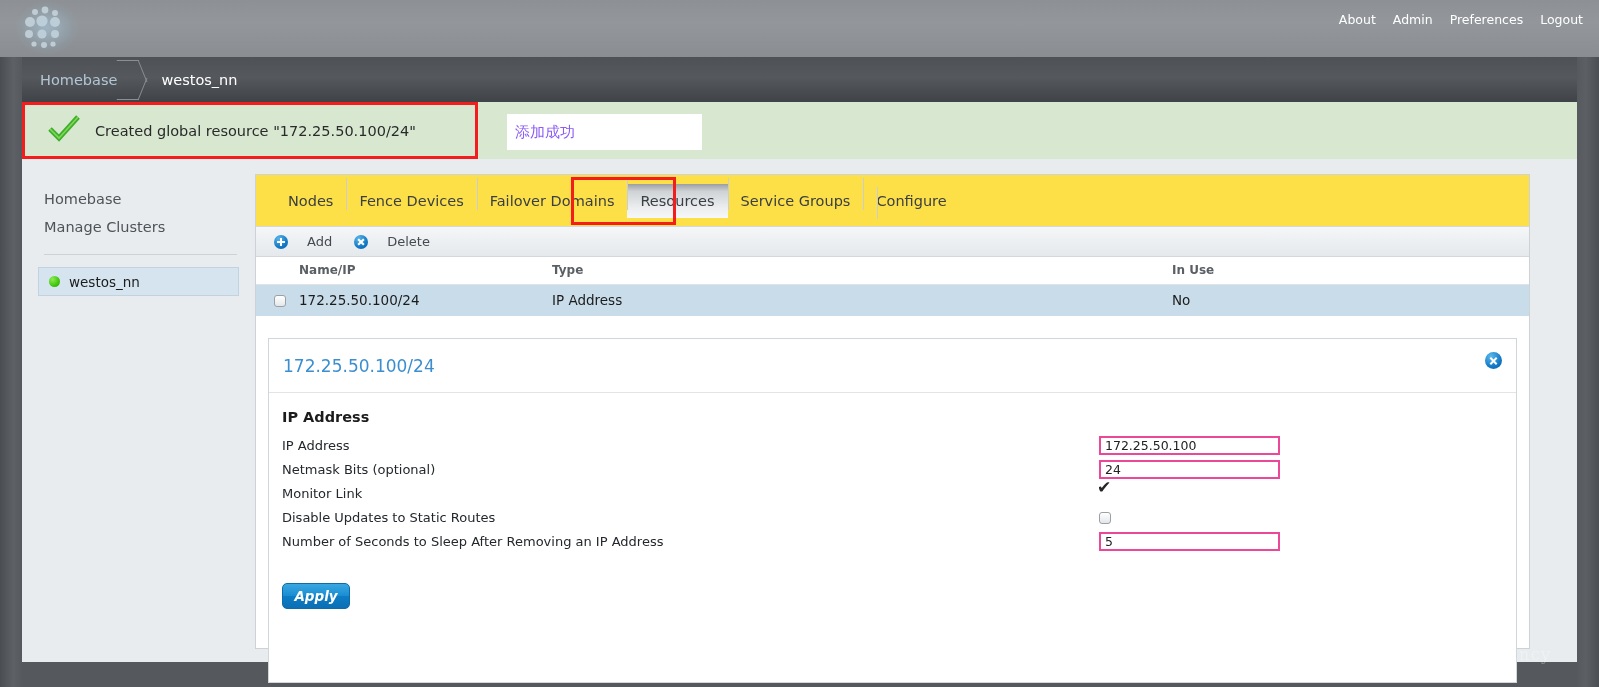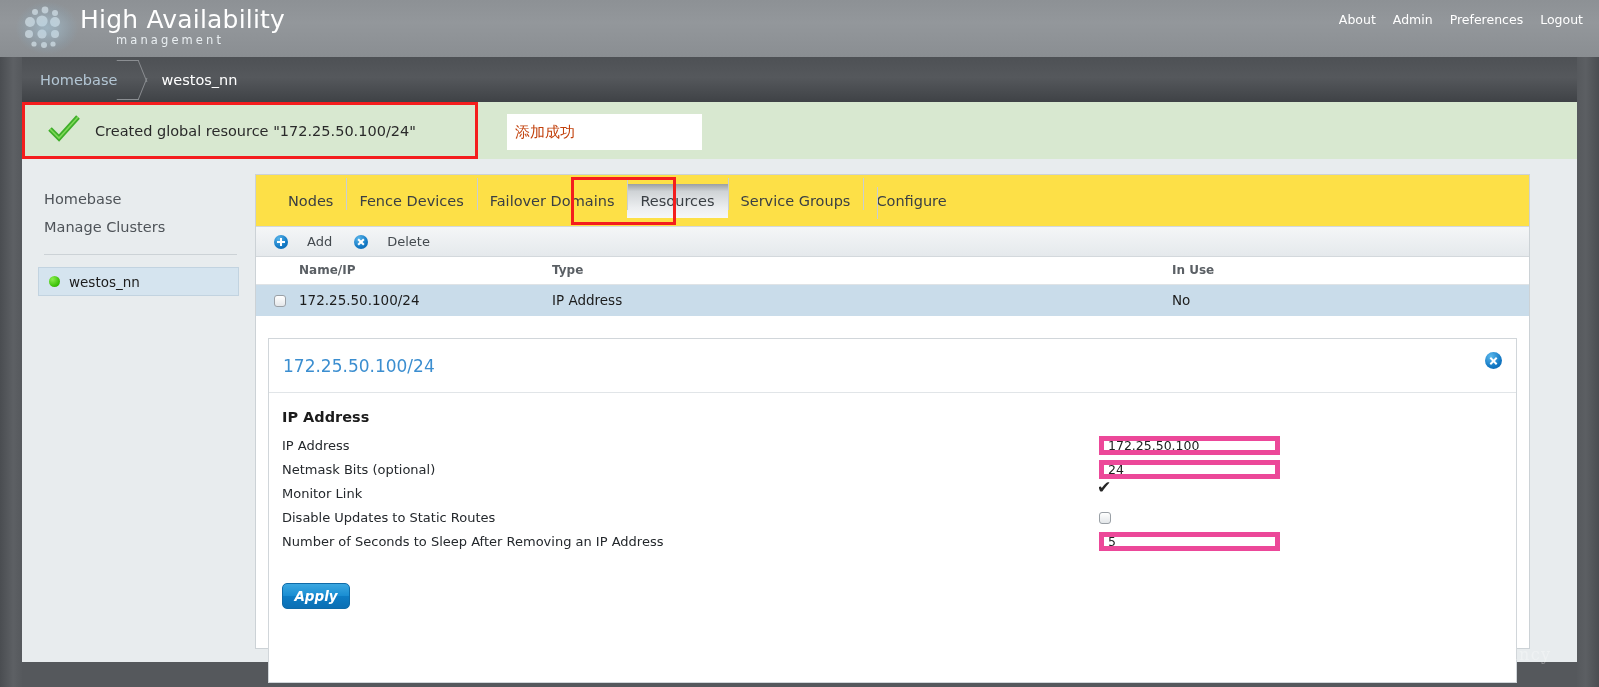"High Availability" div.brand { html: <div> <div>High Availability</div> <div>management</div> </div> -> none }
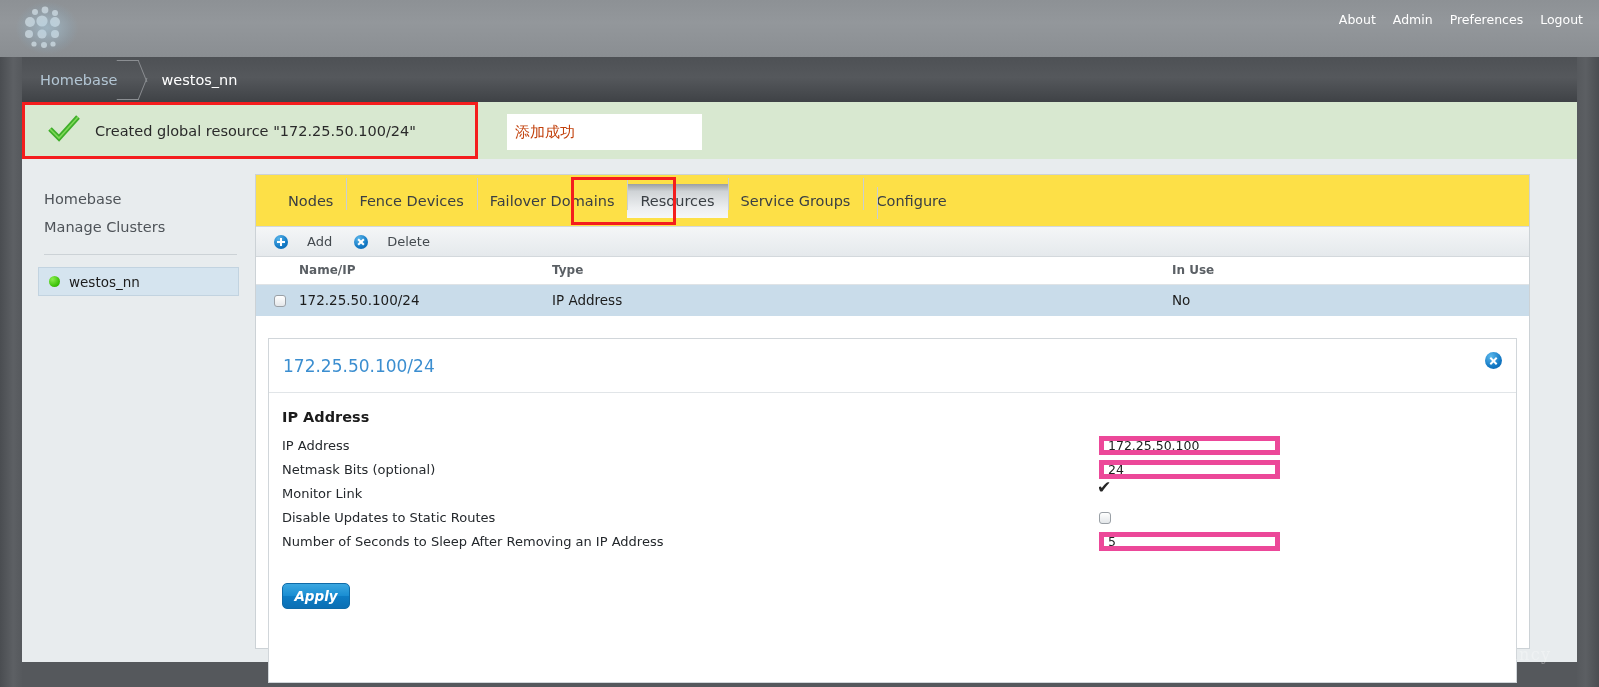"添加成功" .cn-note span { color: #c2410c -> #8b5cf6 }
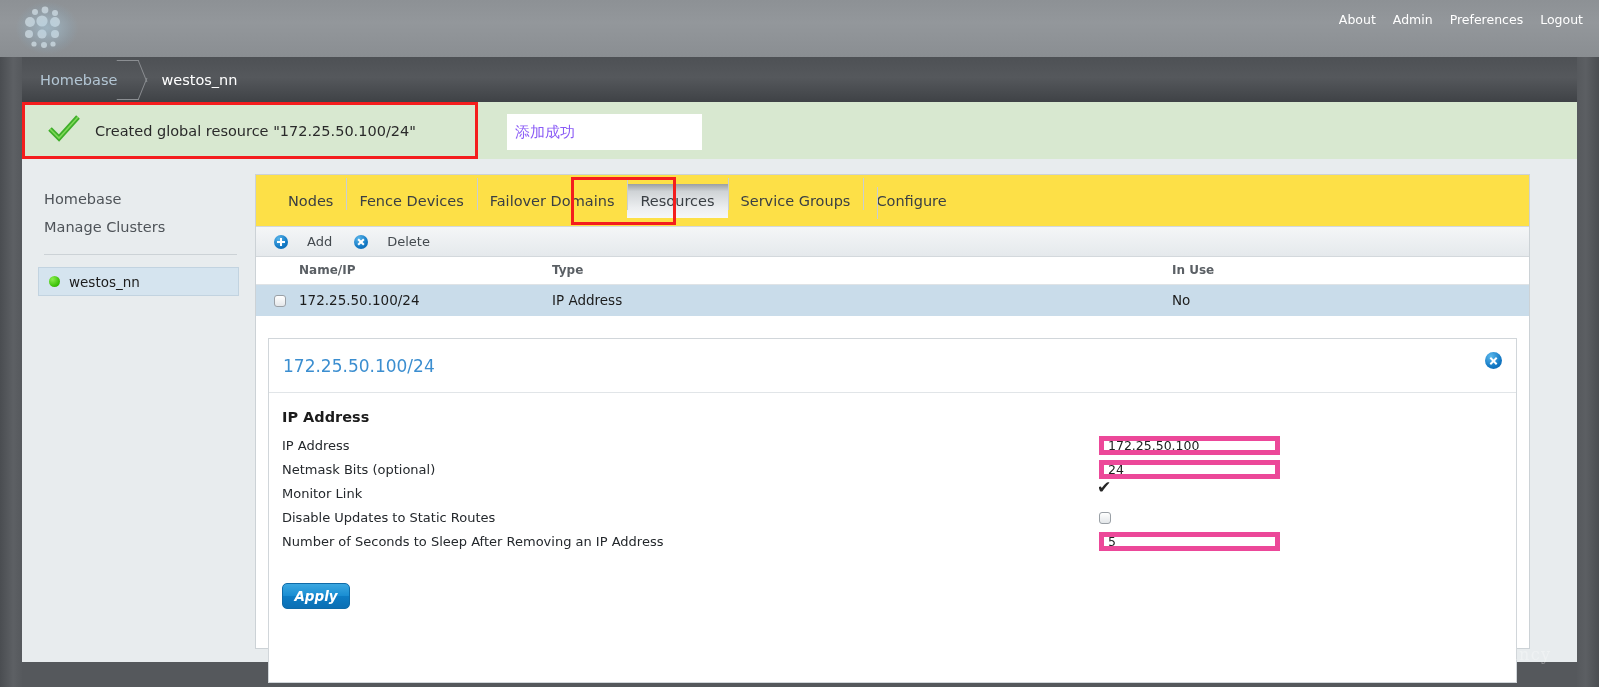"172.25.50.100" .frow input.ftext { border: 5px solid #ec4899 -> 2px solid #ec4899 }
